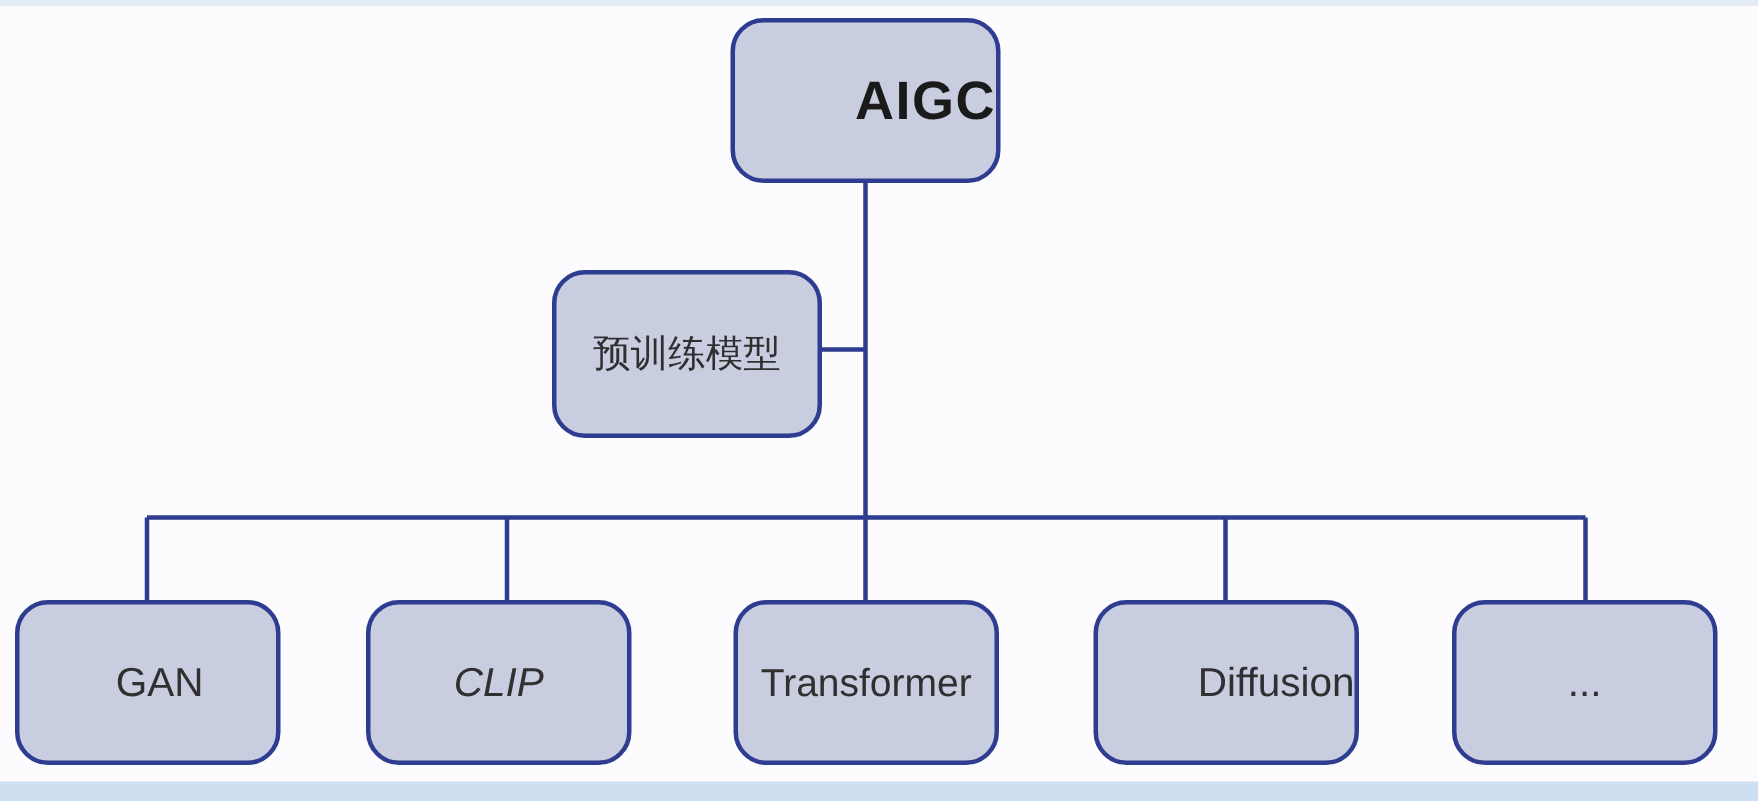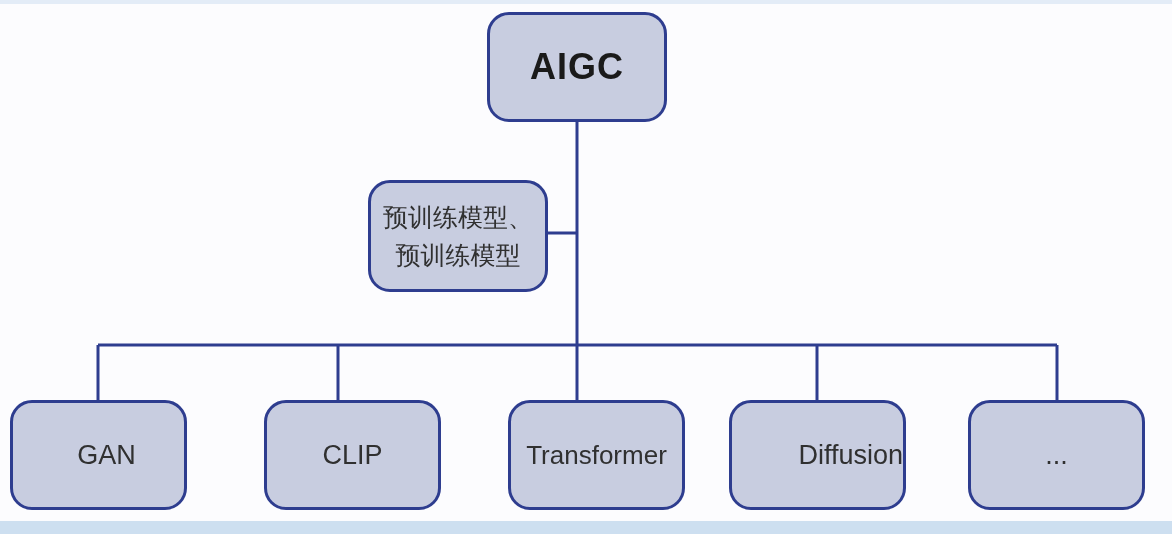"AIGC" .node.root { align-items: none -> flex-end }
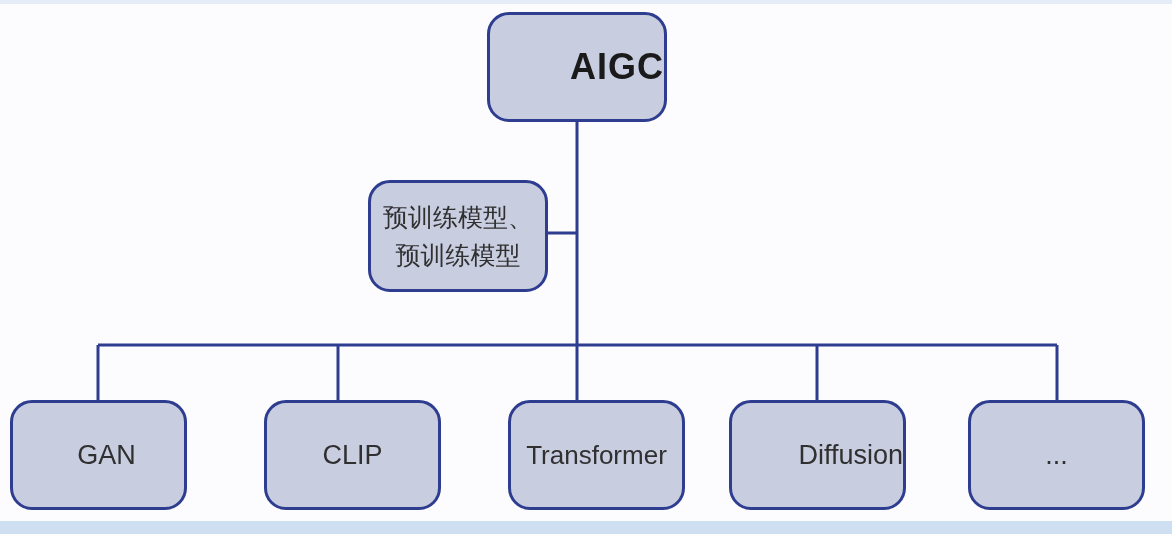"预训练模型、" span { html: <span>预训练模型、</span> -> none }
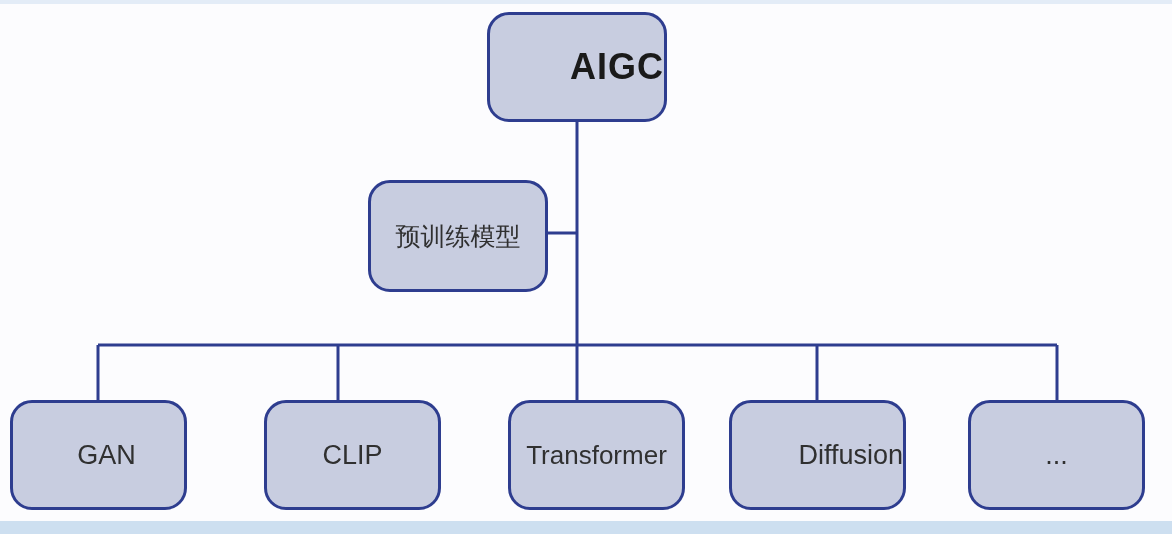"CLIP" .node.c1 { font-style: none -> italic; left: 264px -> 244px }
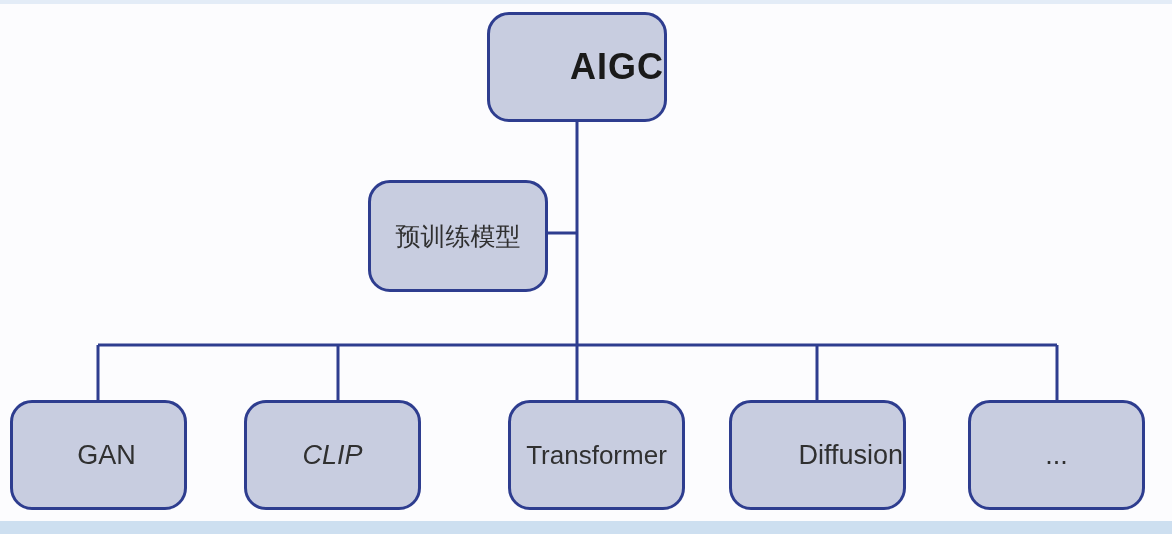"Transformer" .node.c2 { left: 508px -> 489px }
